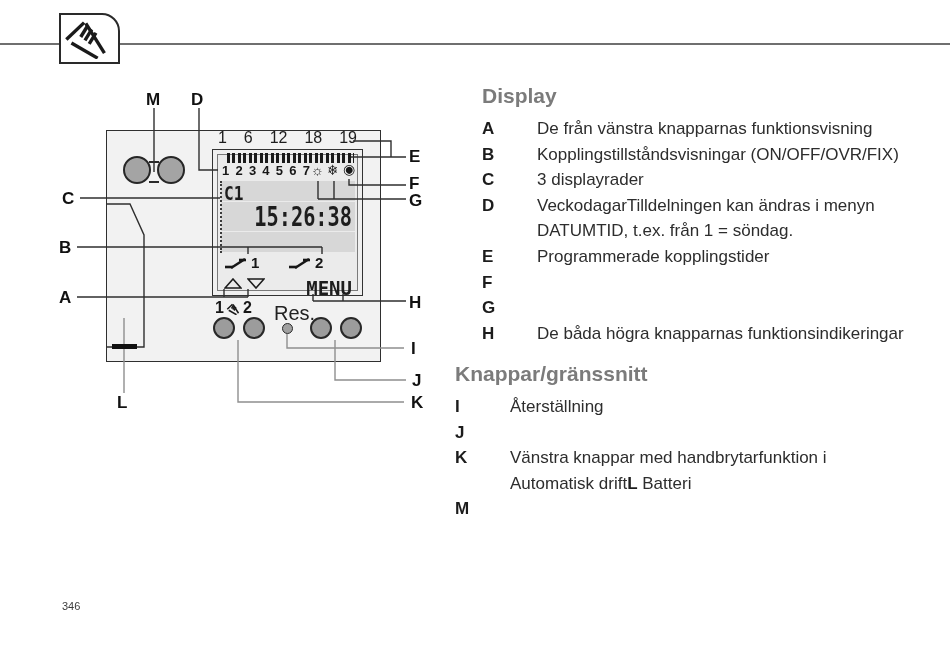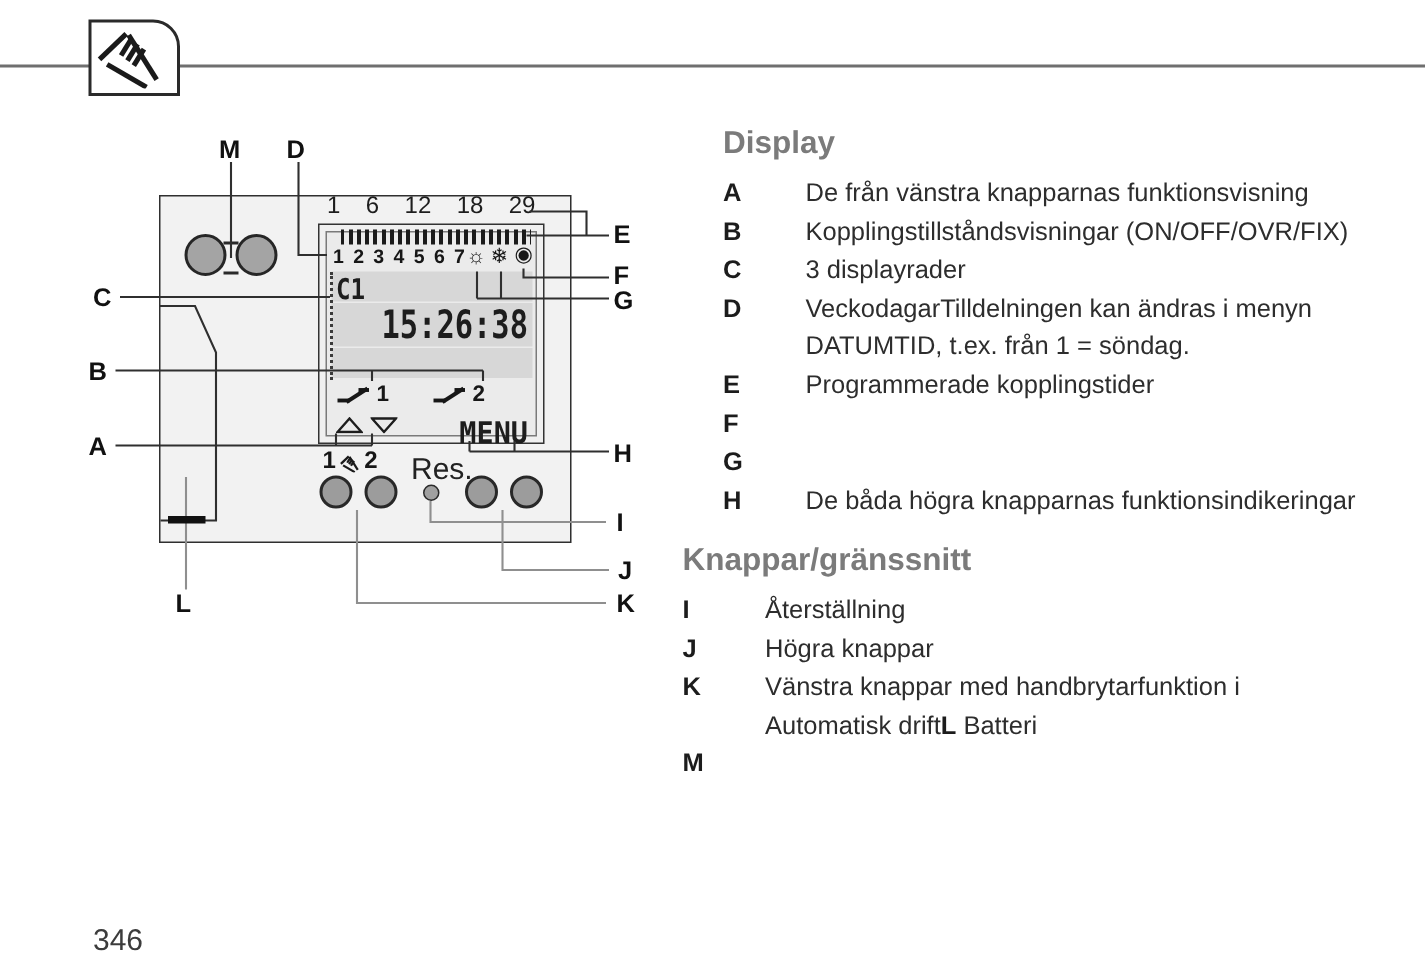"29" span { text: 29 -> 19 }
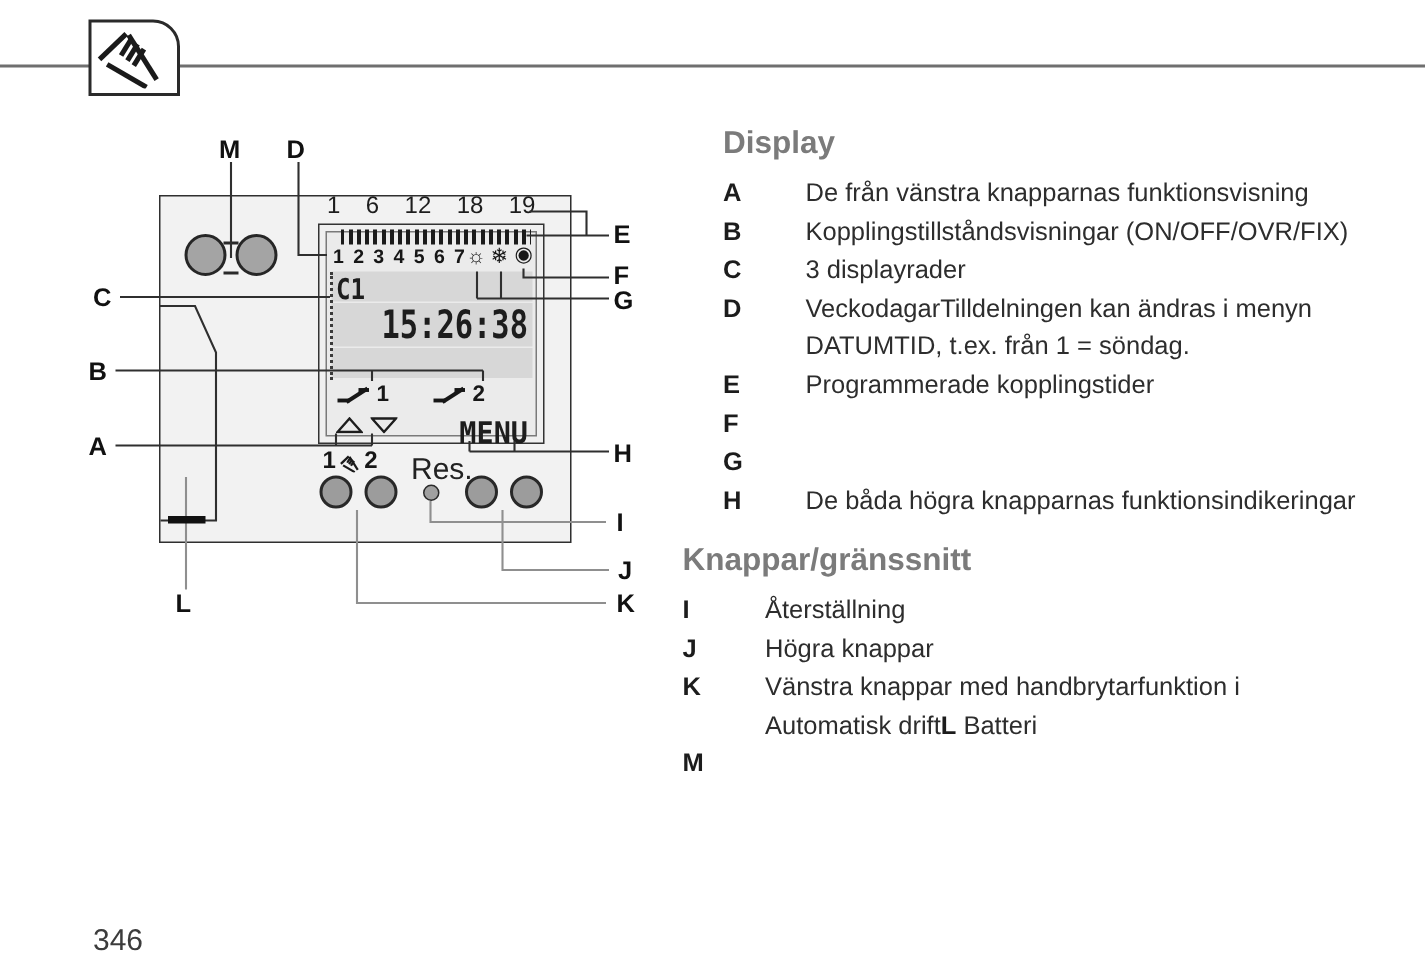"Högra knappar" span.itxt { html: <span>Högra knappar</span> -> none }
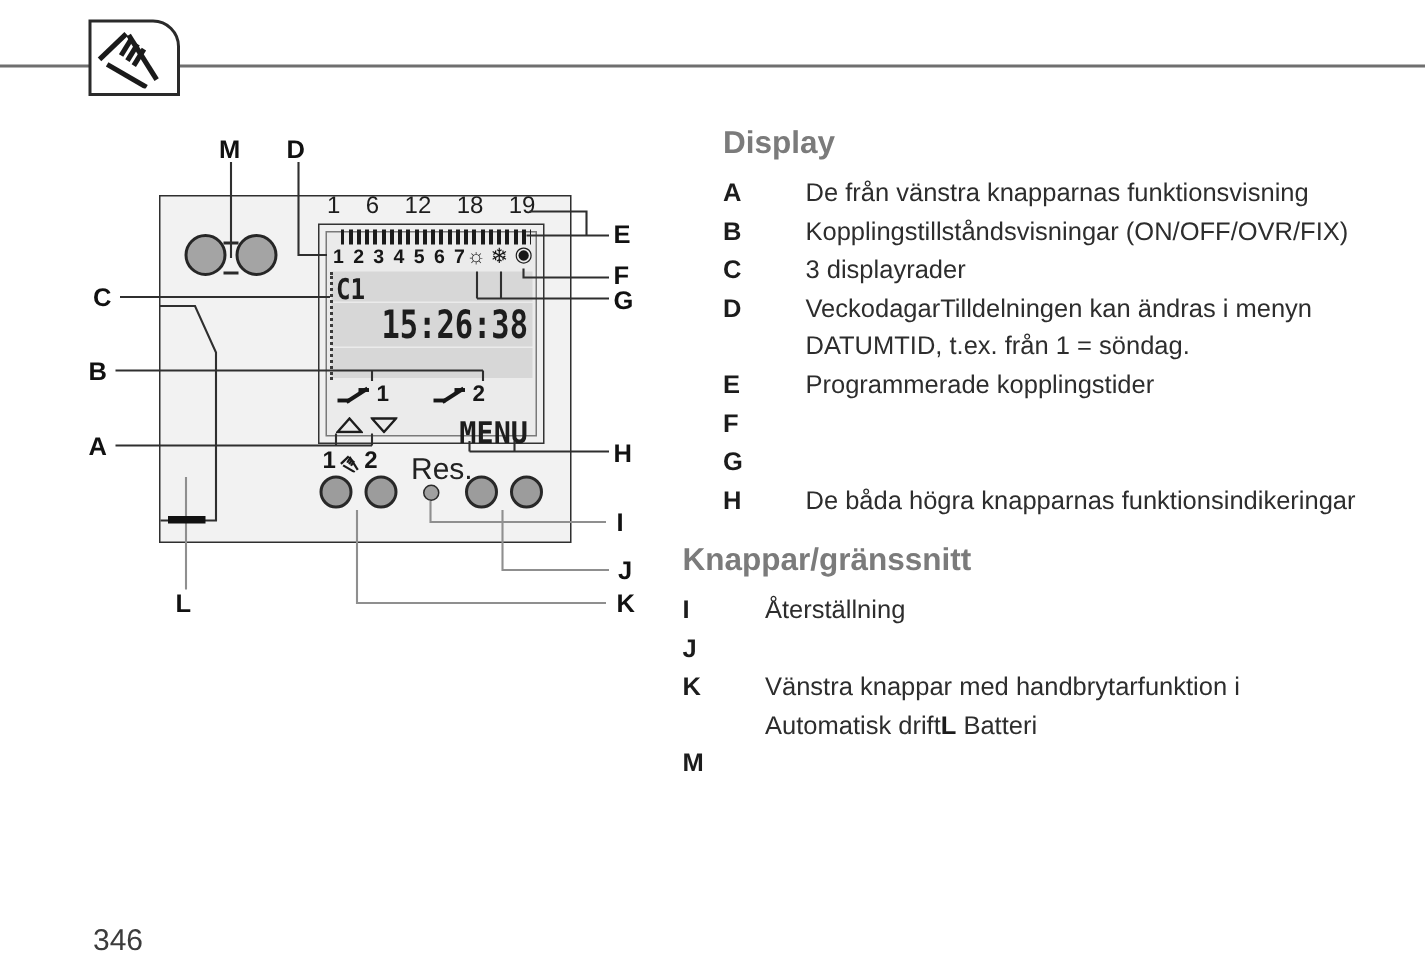"346" #page-number { font-size: 20px -> 11px; margin-top: 16px -> none }
